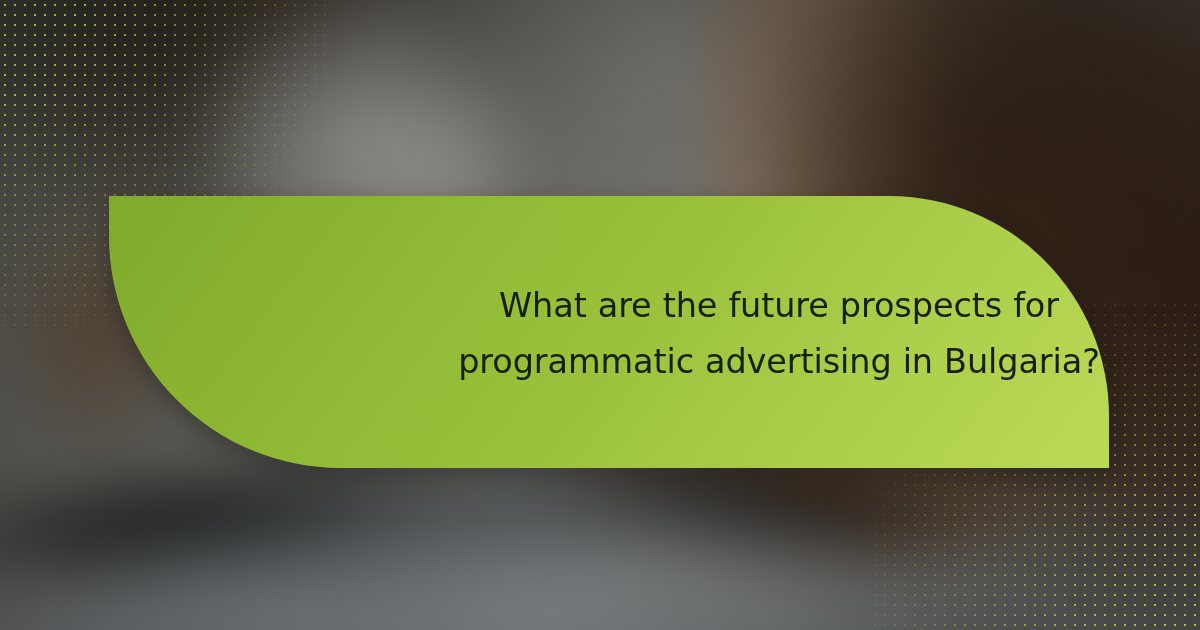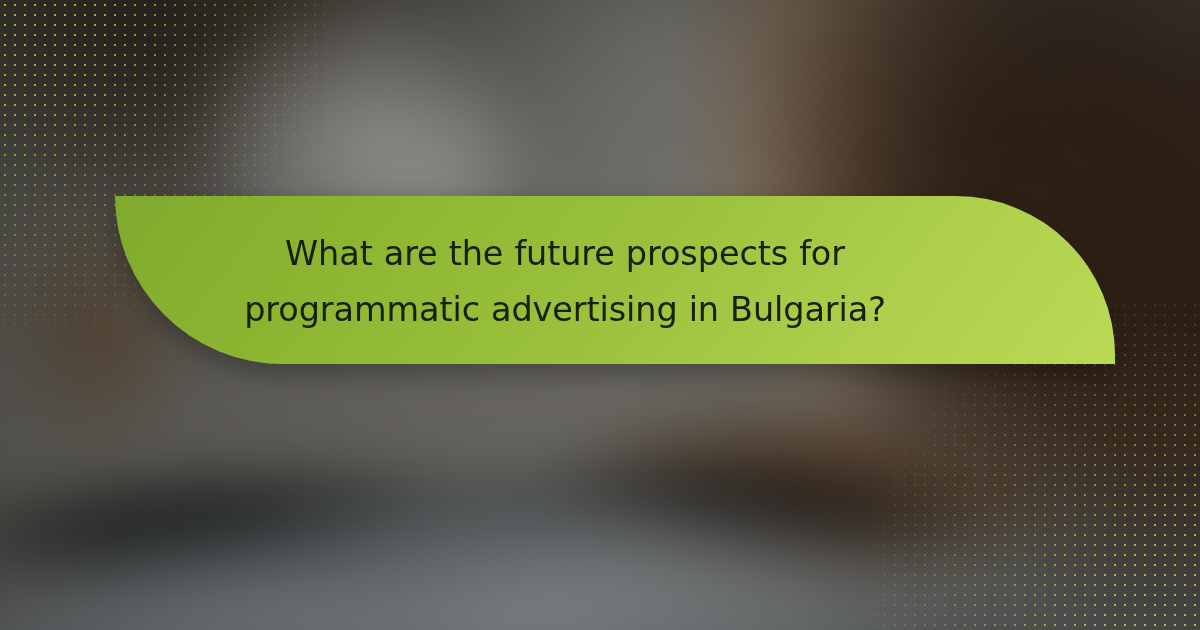"What are the future prospects" .card { height: 168px -> 272px; justify-content: flex-start -> flex-end; left: 115px -> 109px }
